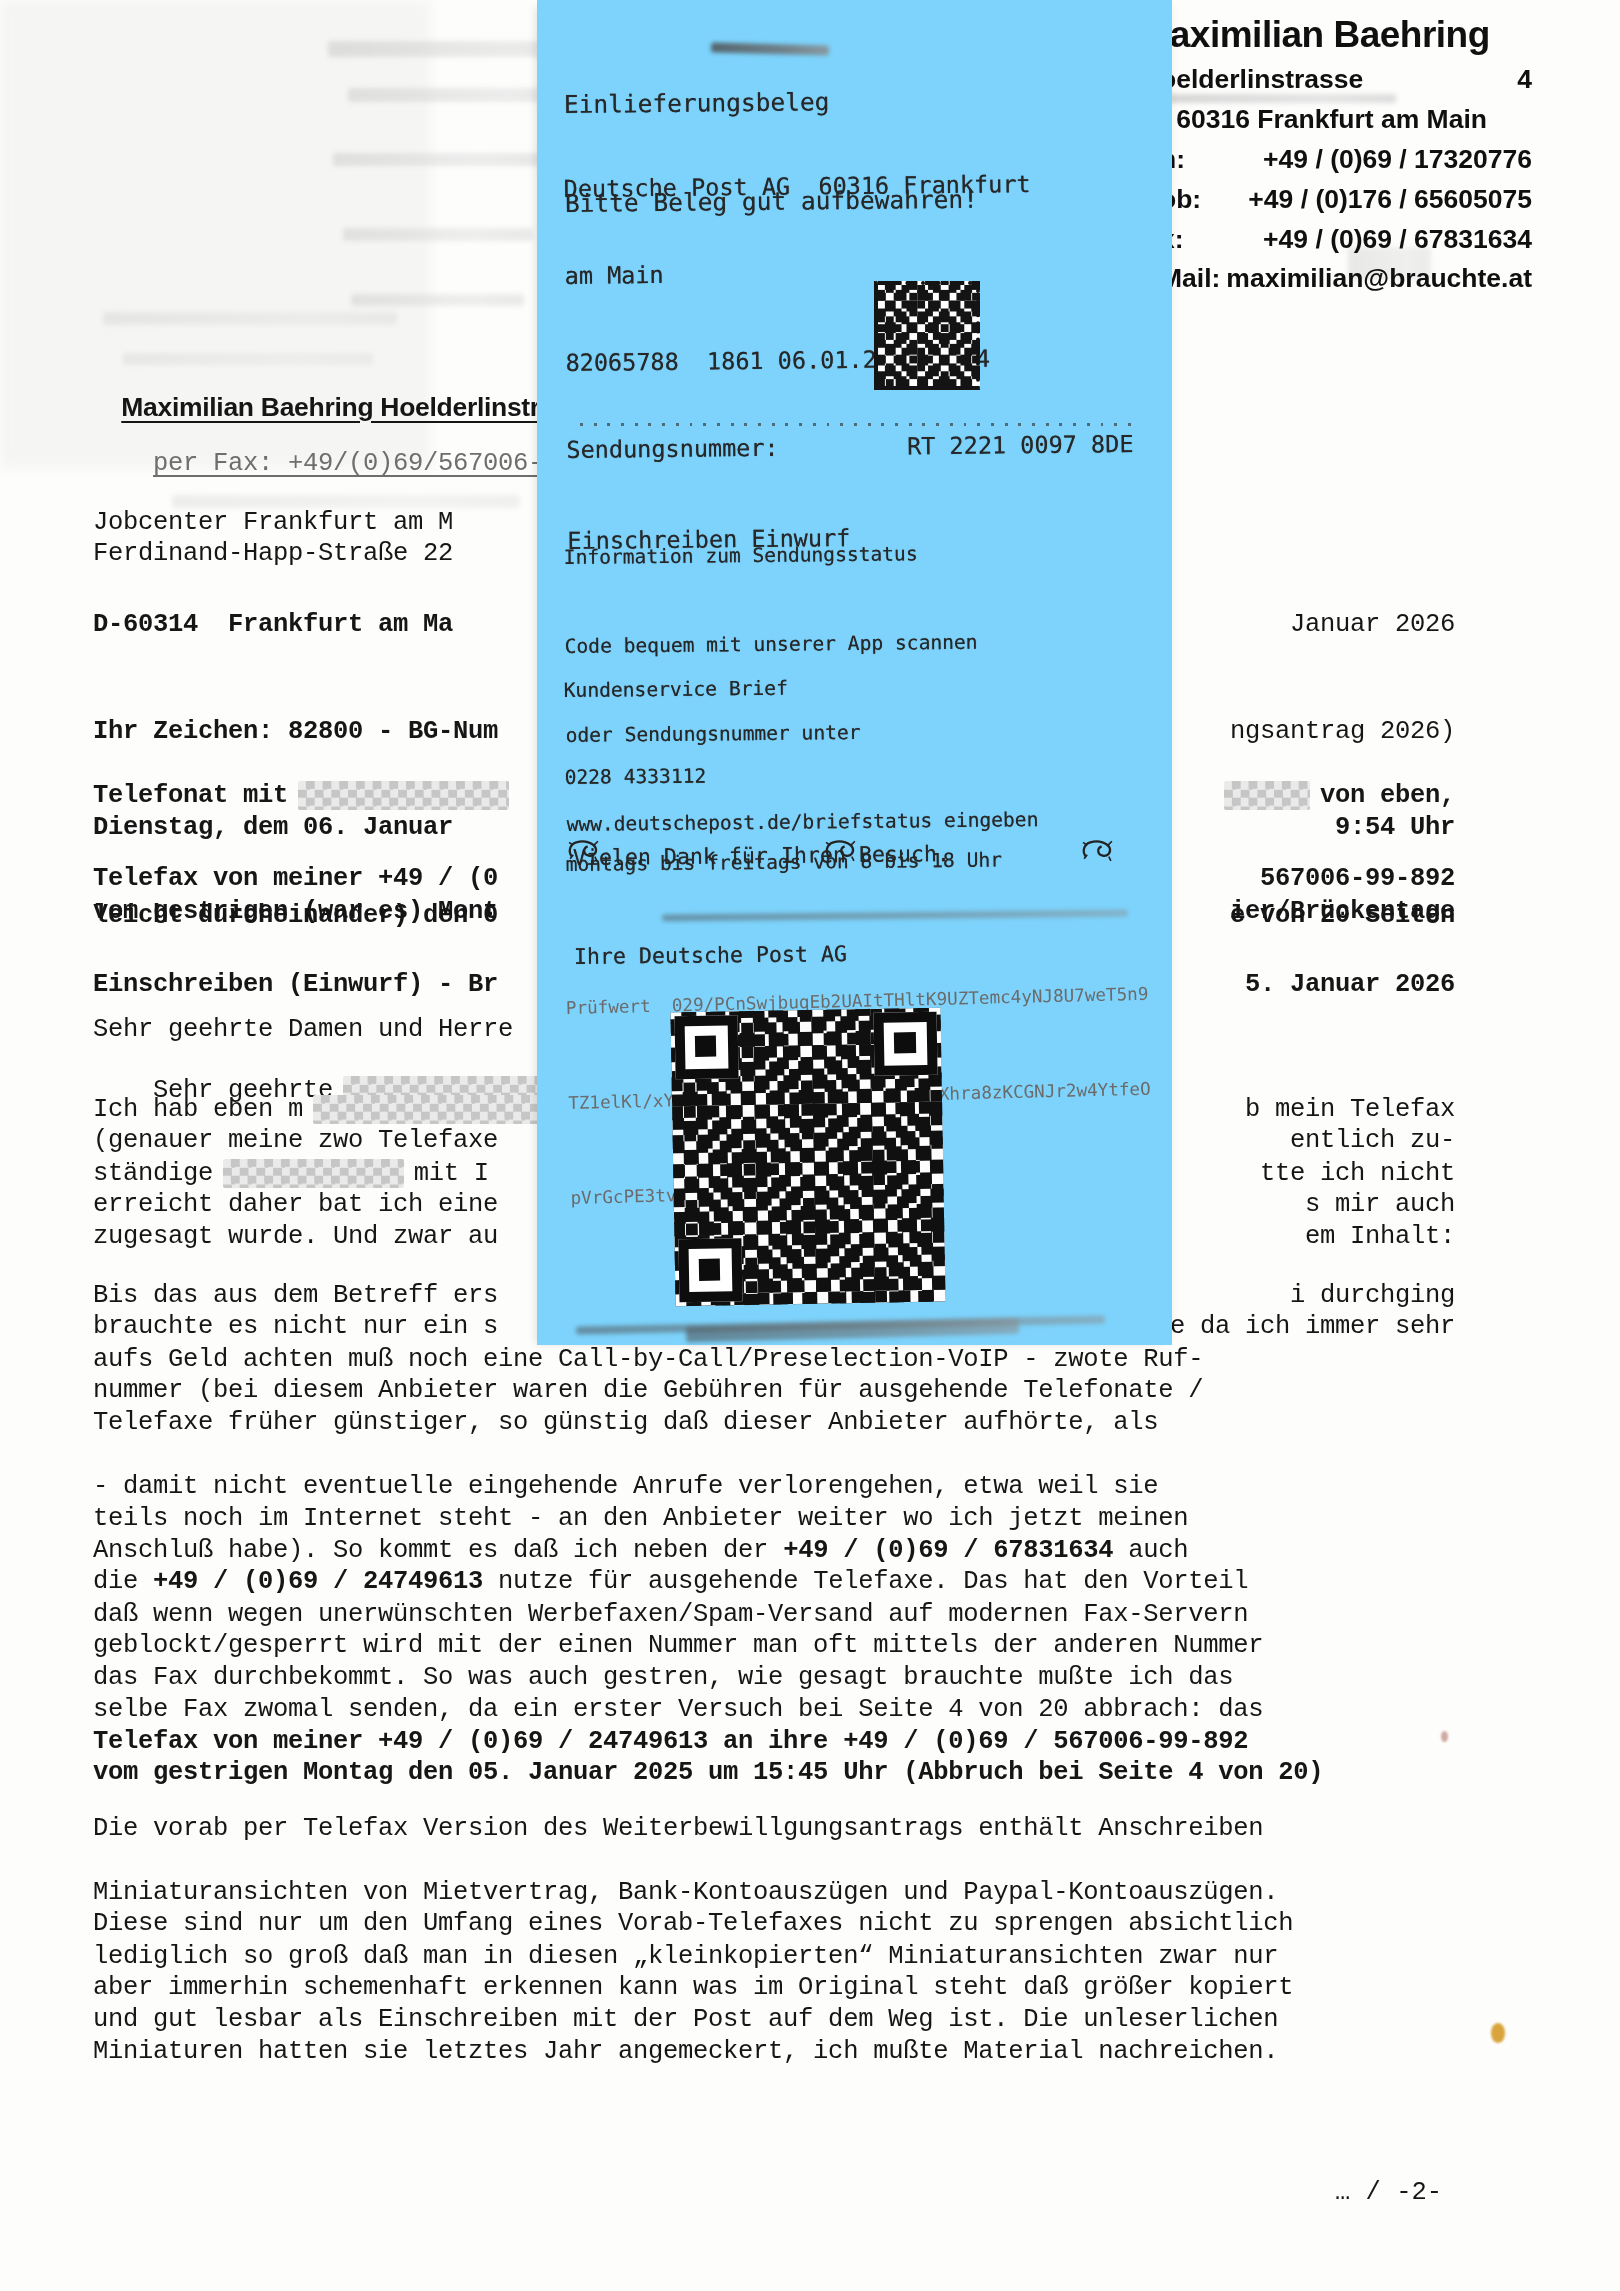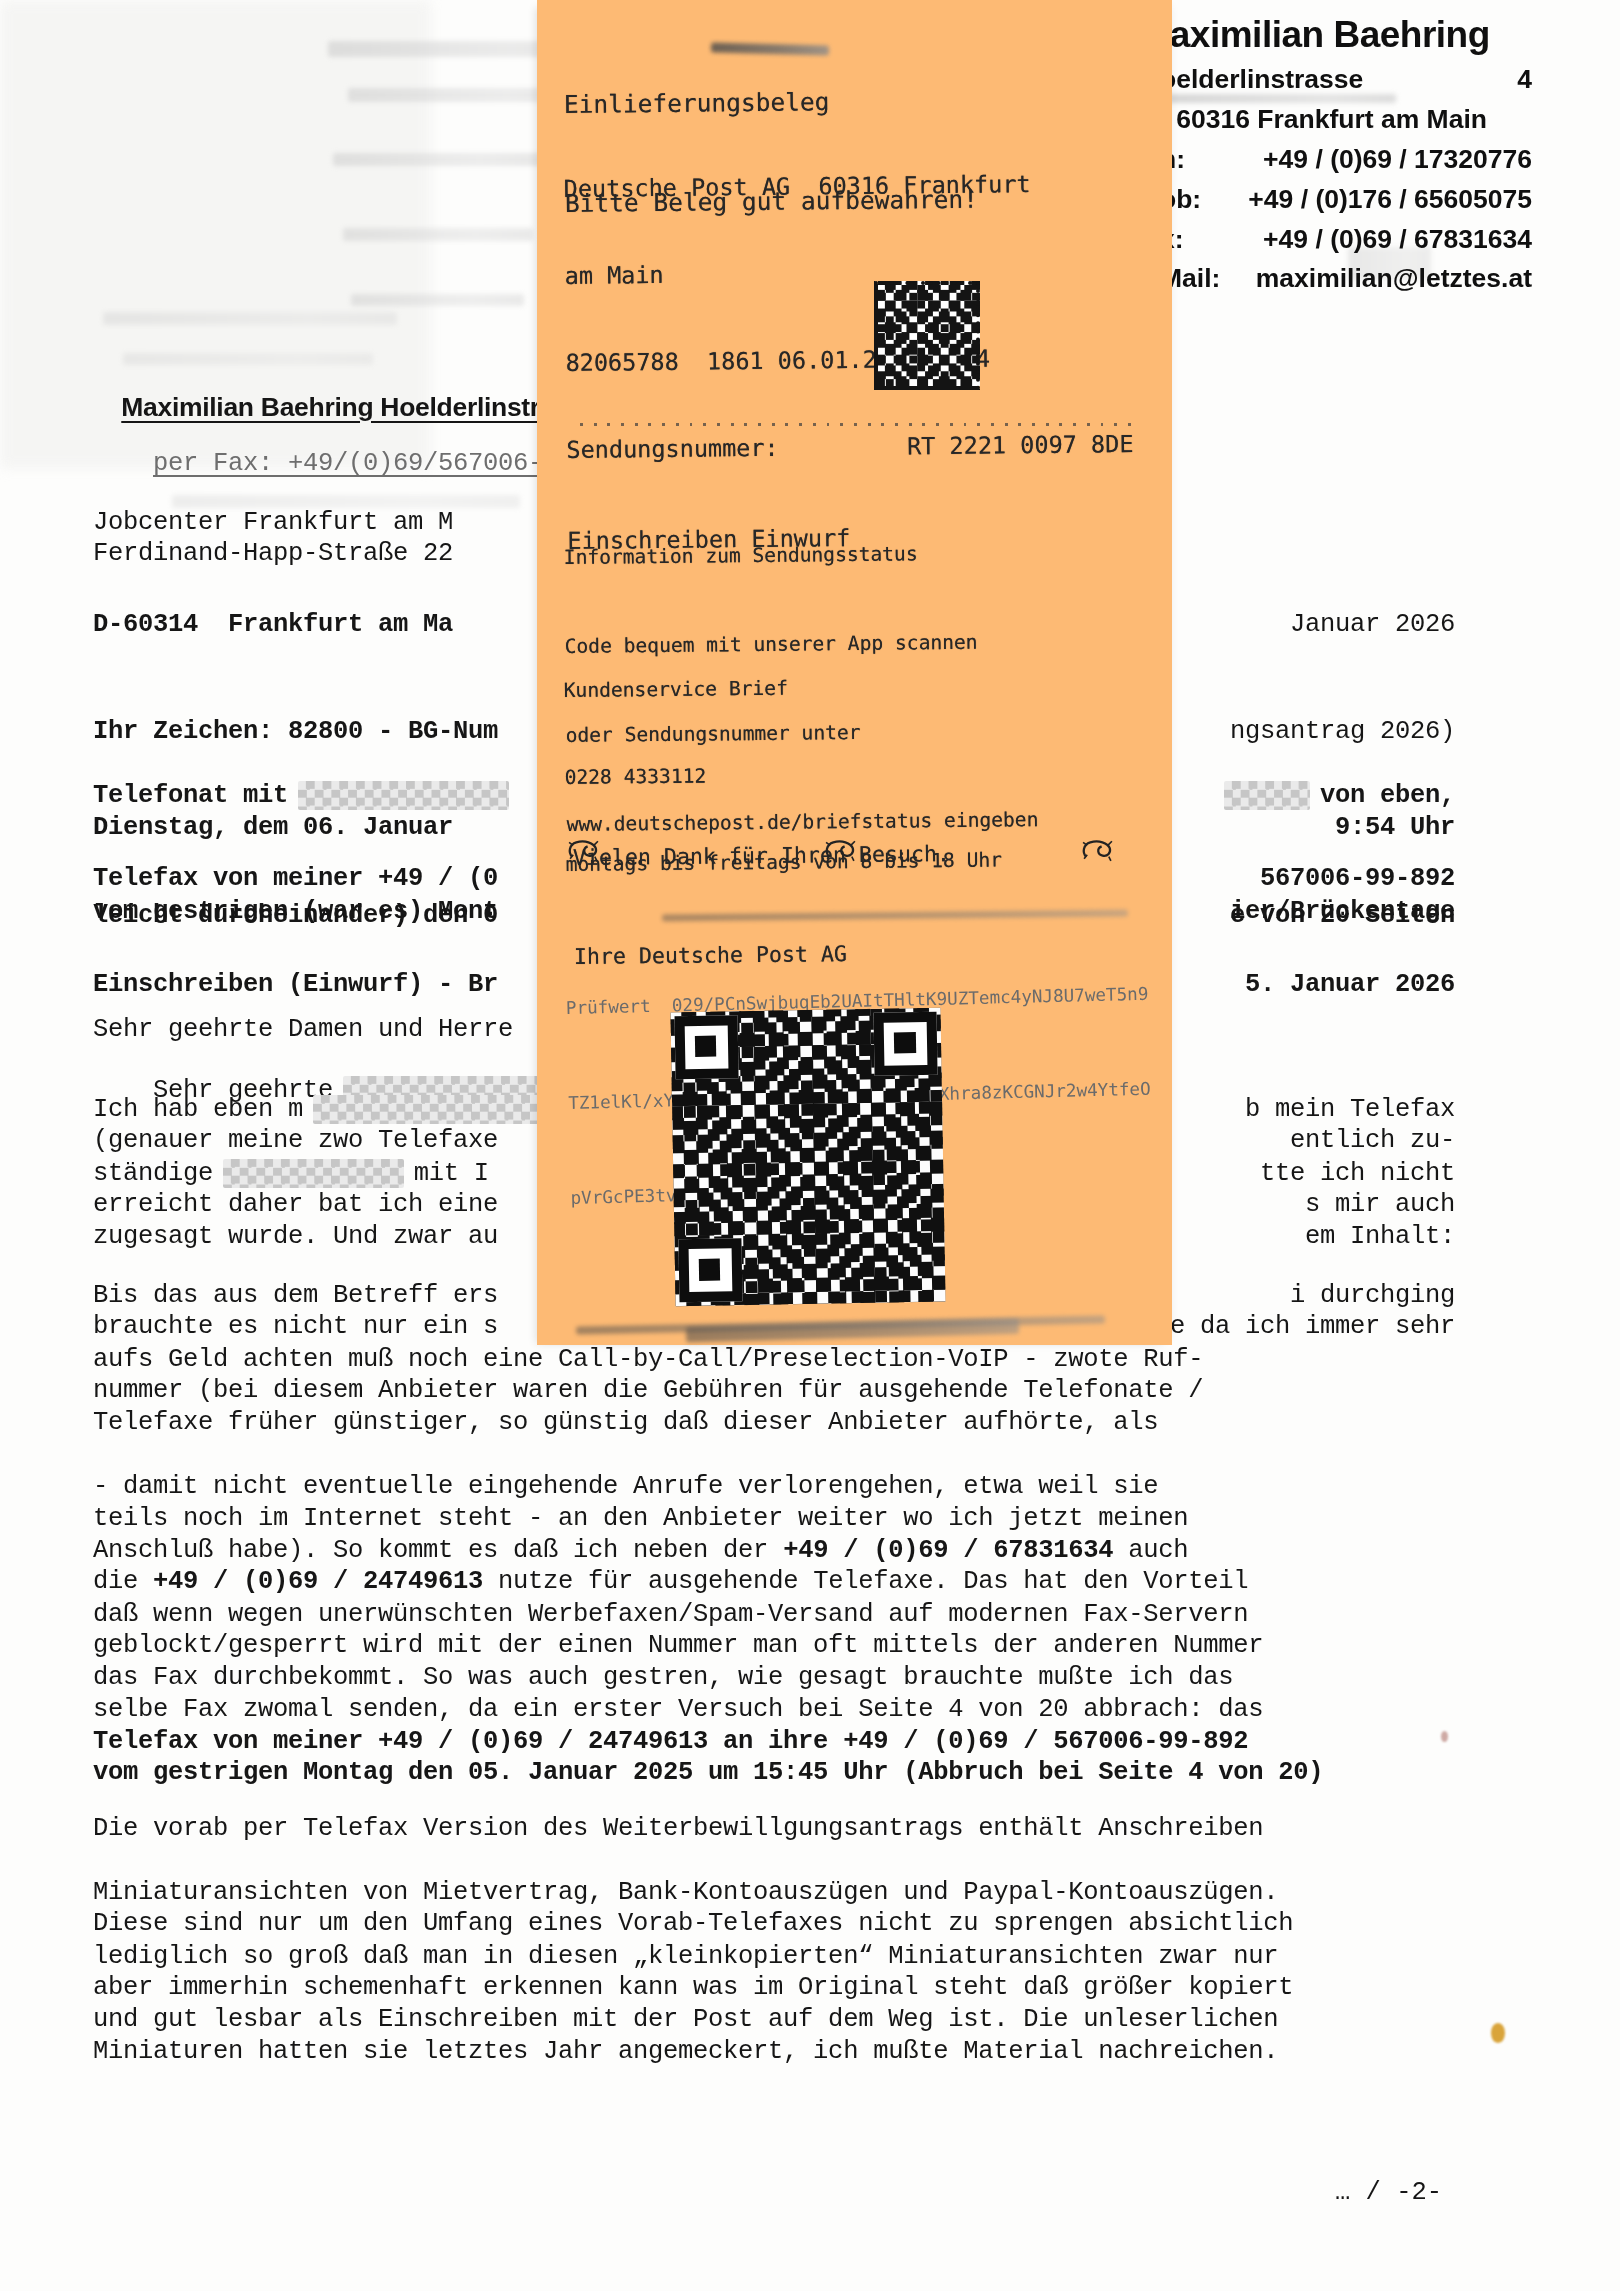"Einlieferungsbeleg" .receipt { background: #fdba74 -> #7dd3fc }
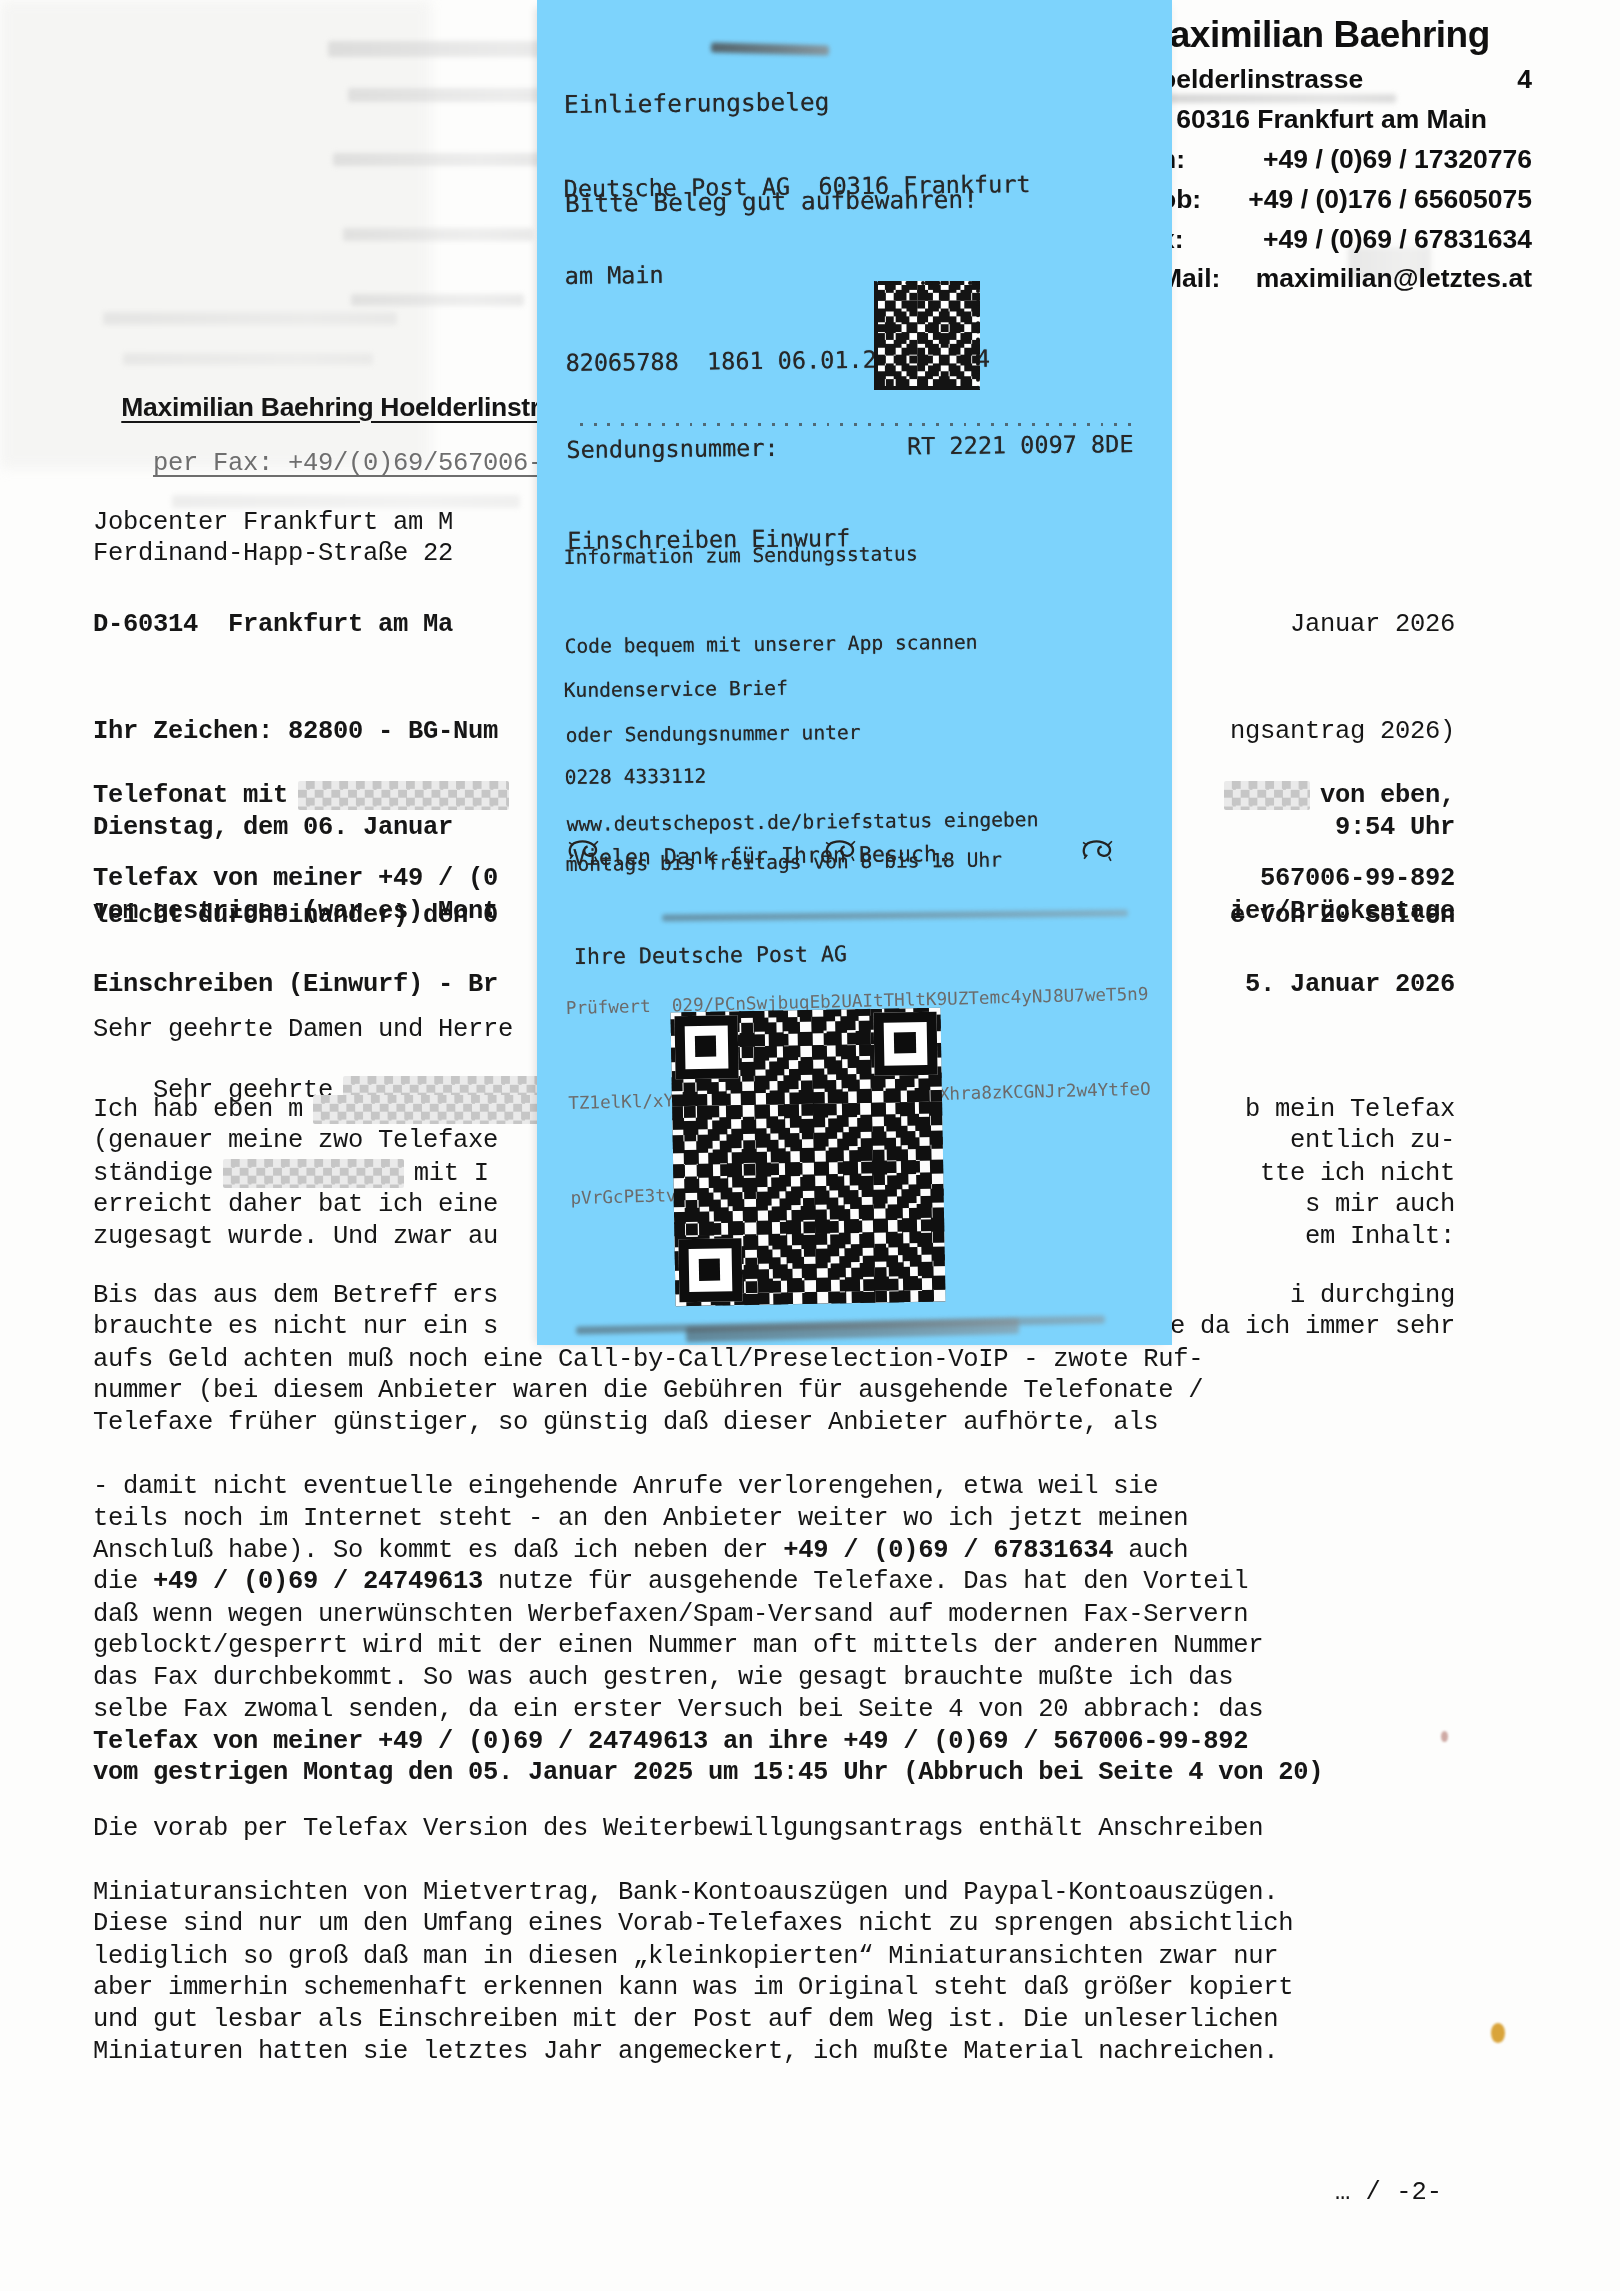"maximilian@letztes.at" span { text: maximilian@letztes.at -> maximilian@brauchte.at }
